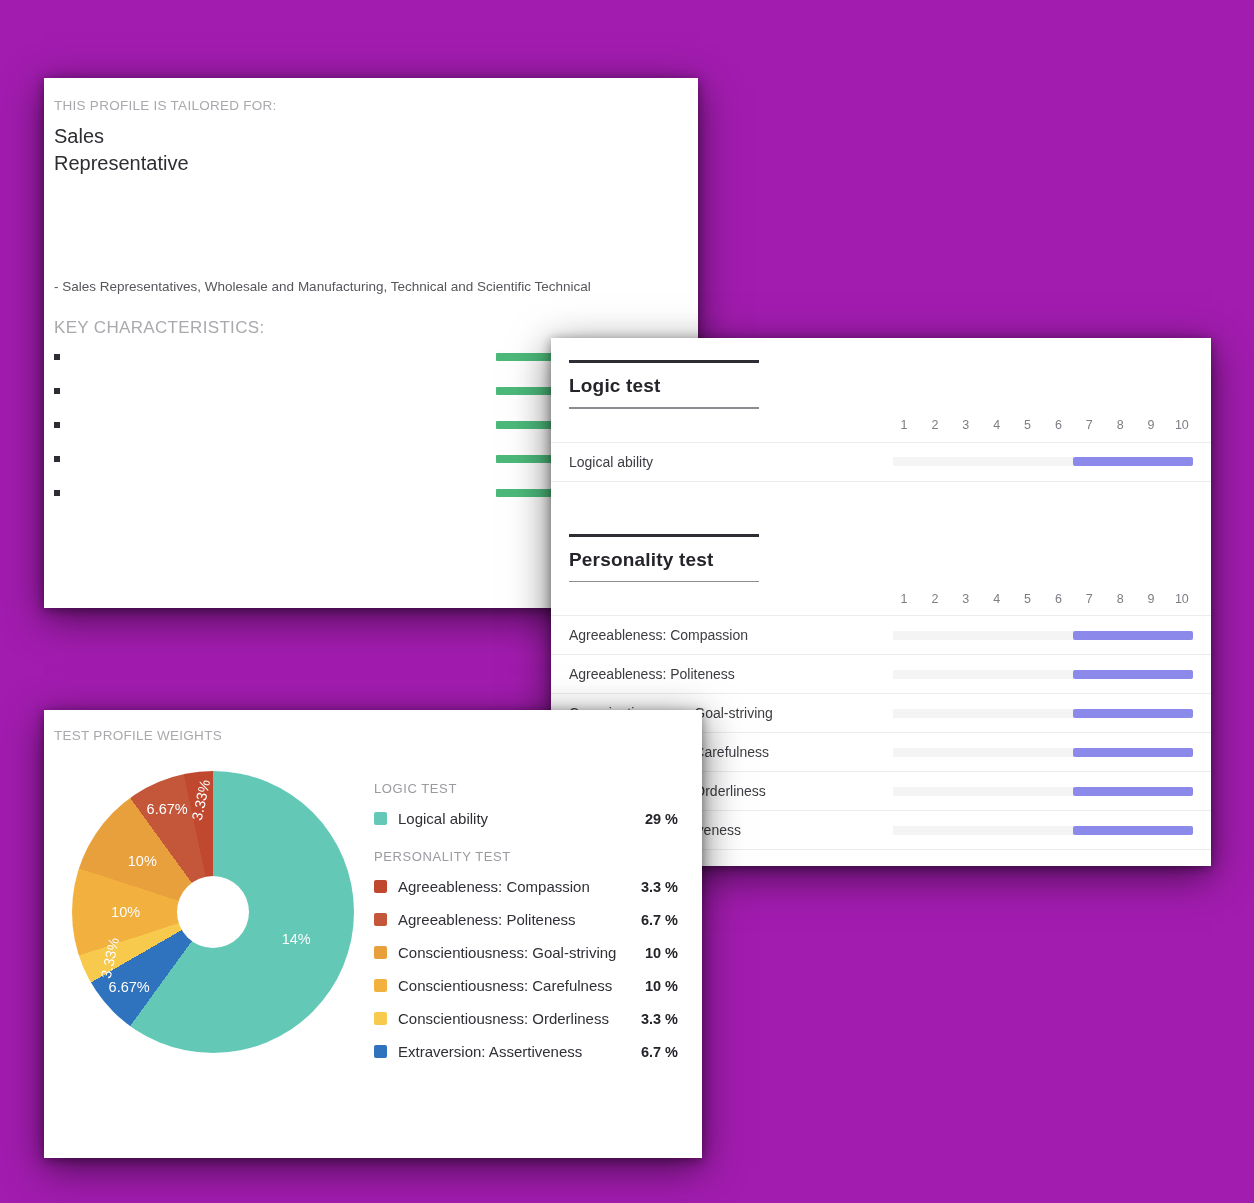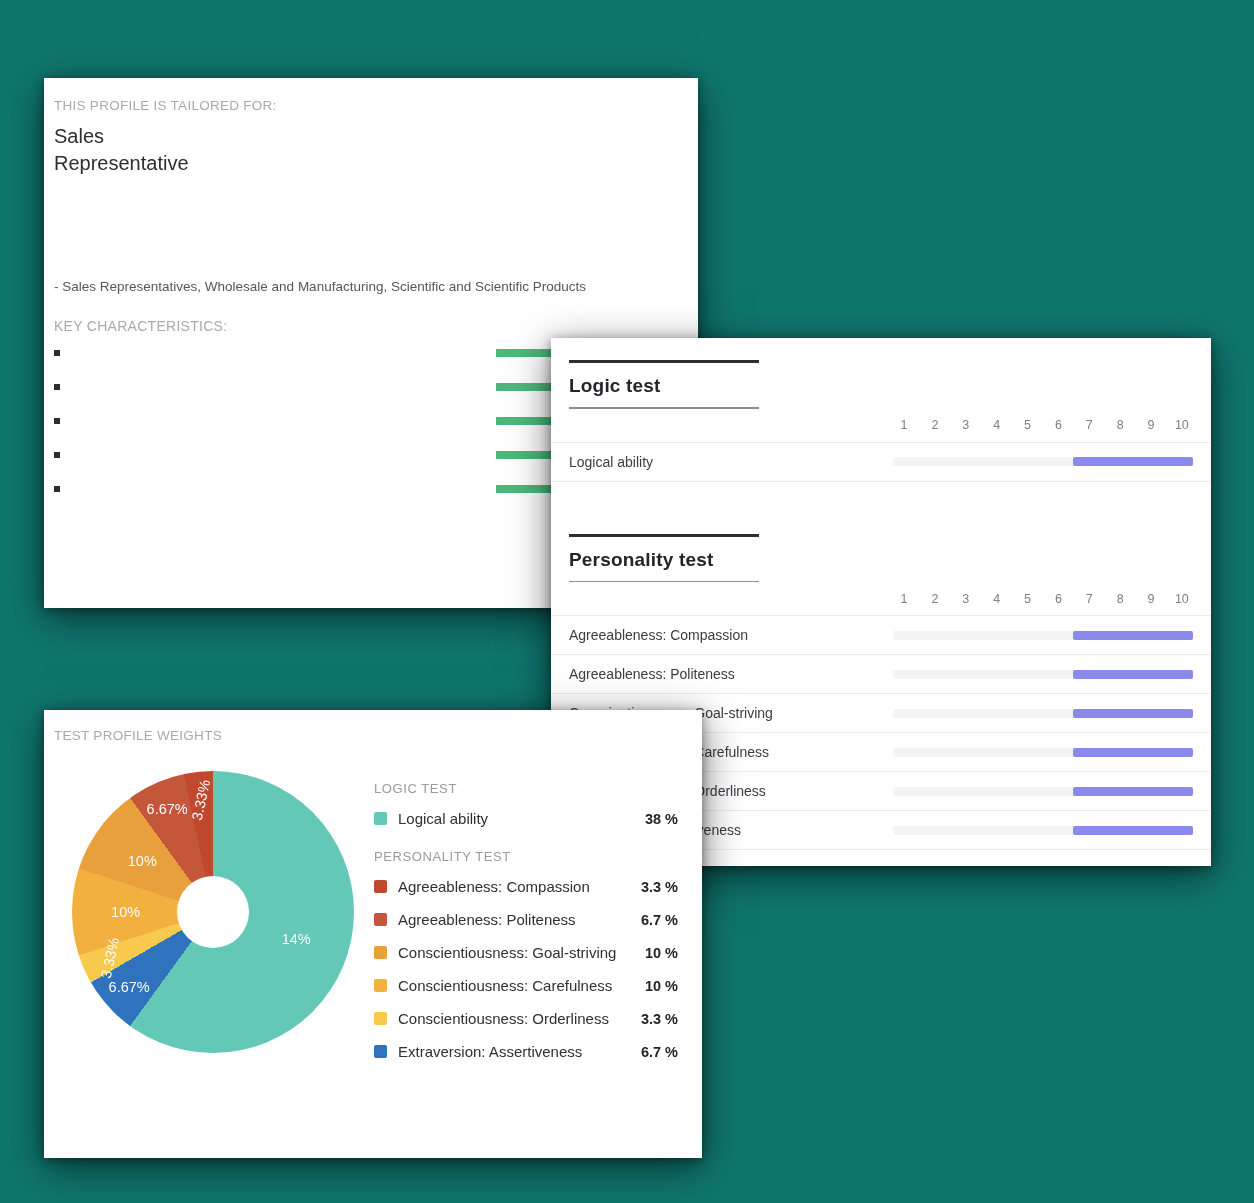"THIS PROFILE IS TAILORED FOR:" .stage { background: #0f766e -> #a21caf }
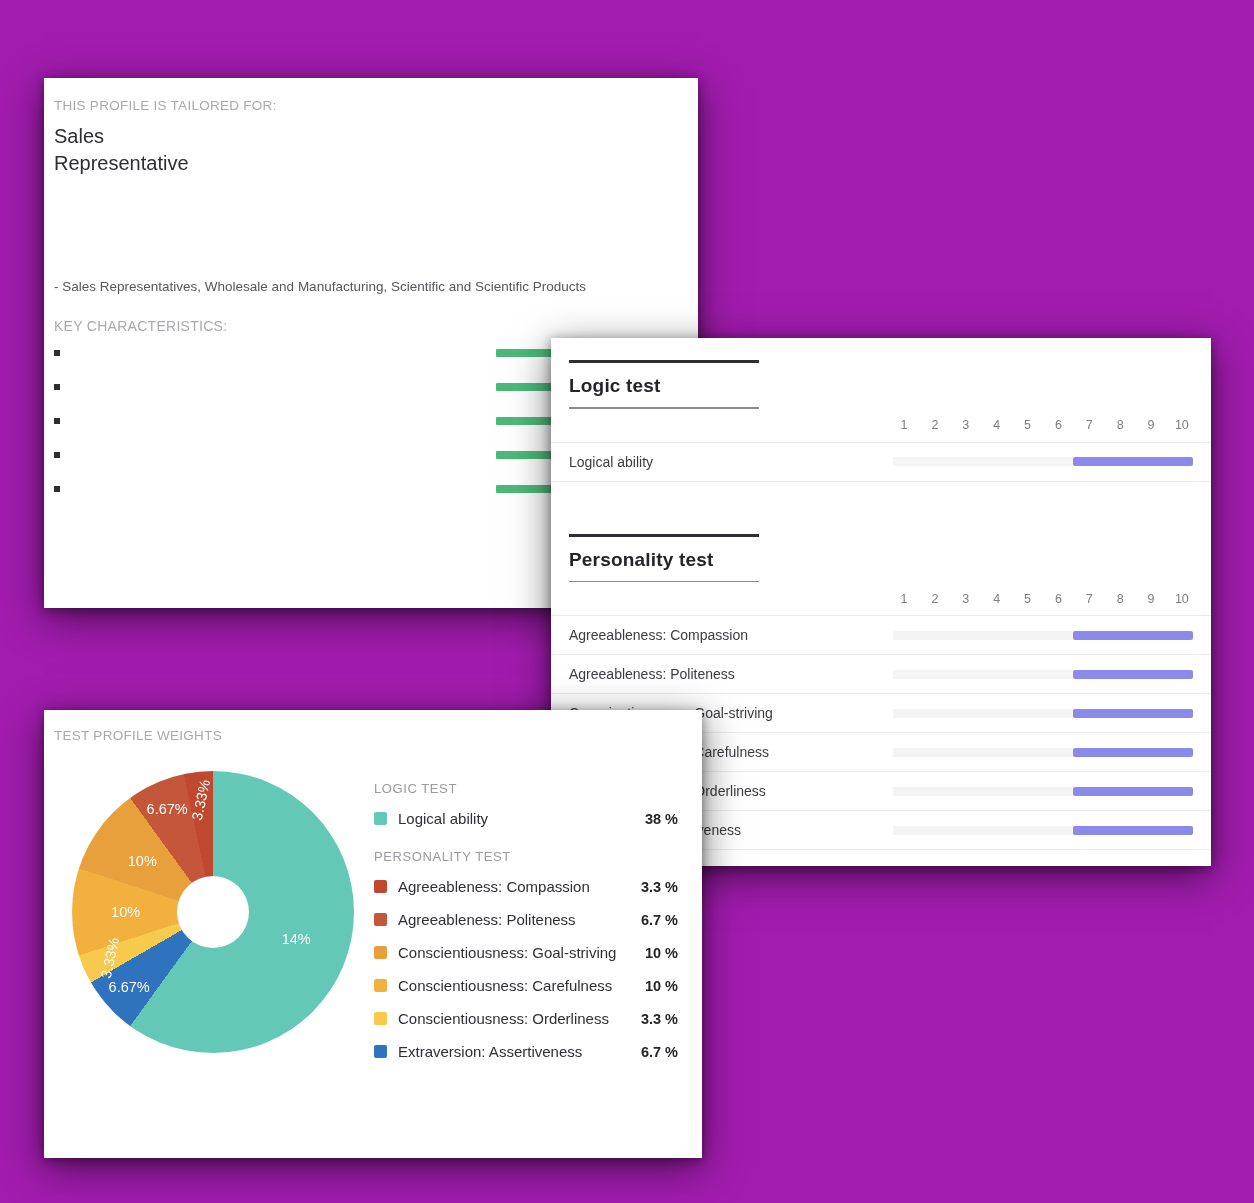"- Sales Representatives, Wholesale and" div.role-desc { text: Scientific and Scientific Products -> Technical and Scientific Technical }
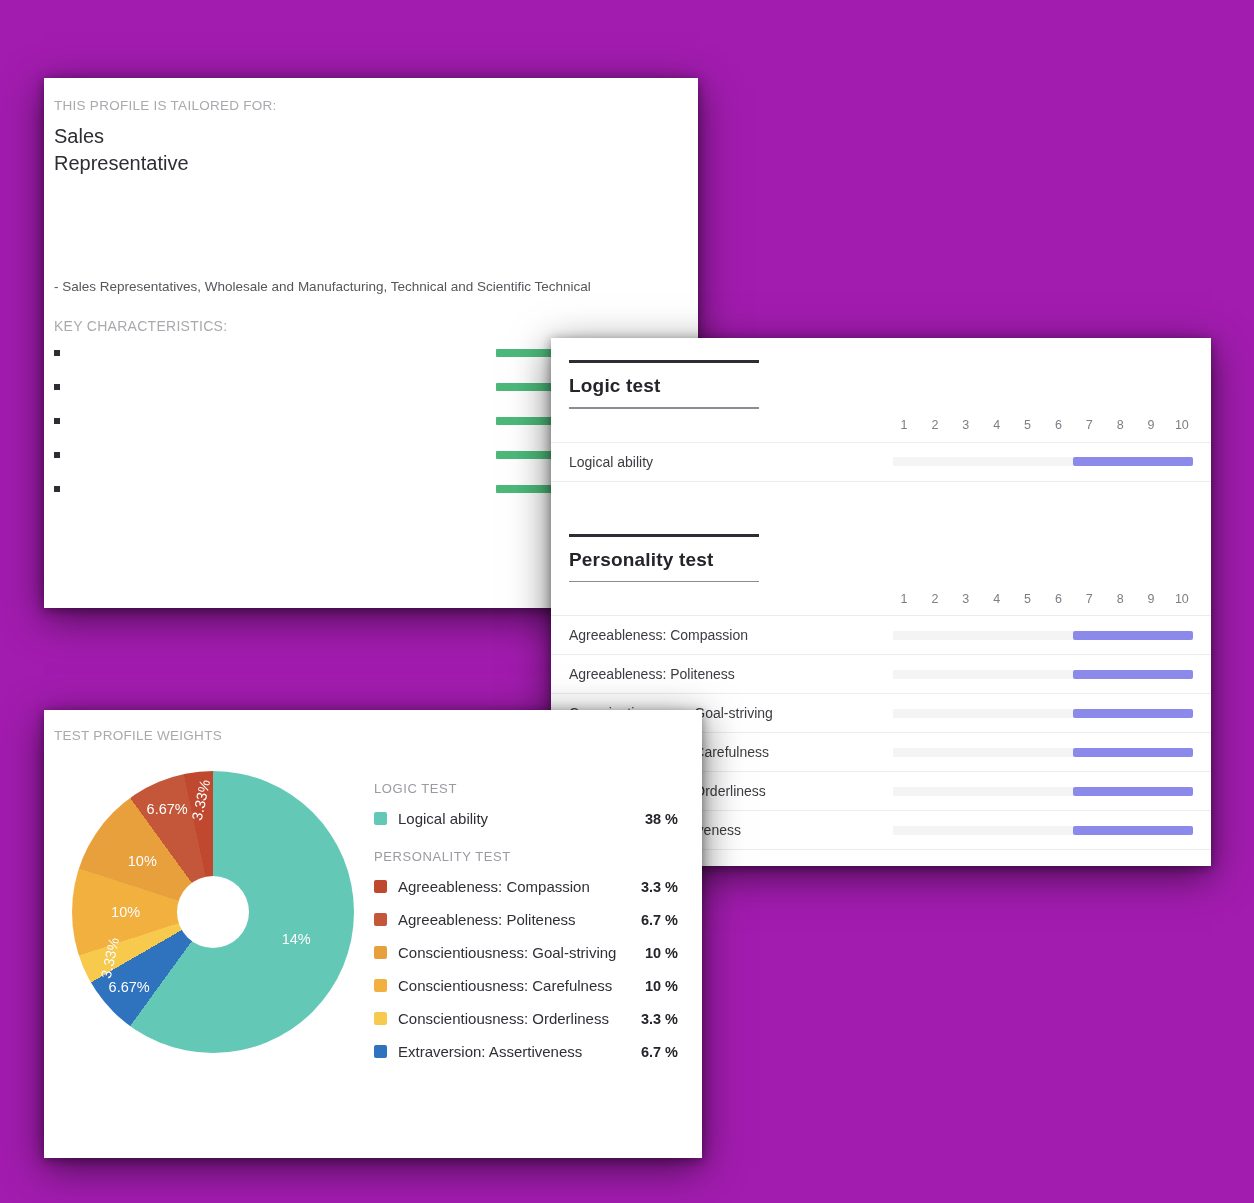"KEY CHARACTERISTICS:" .keychar-label { font-size: 14px -> 17px }
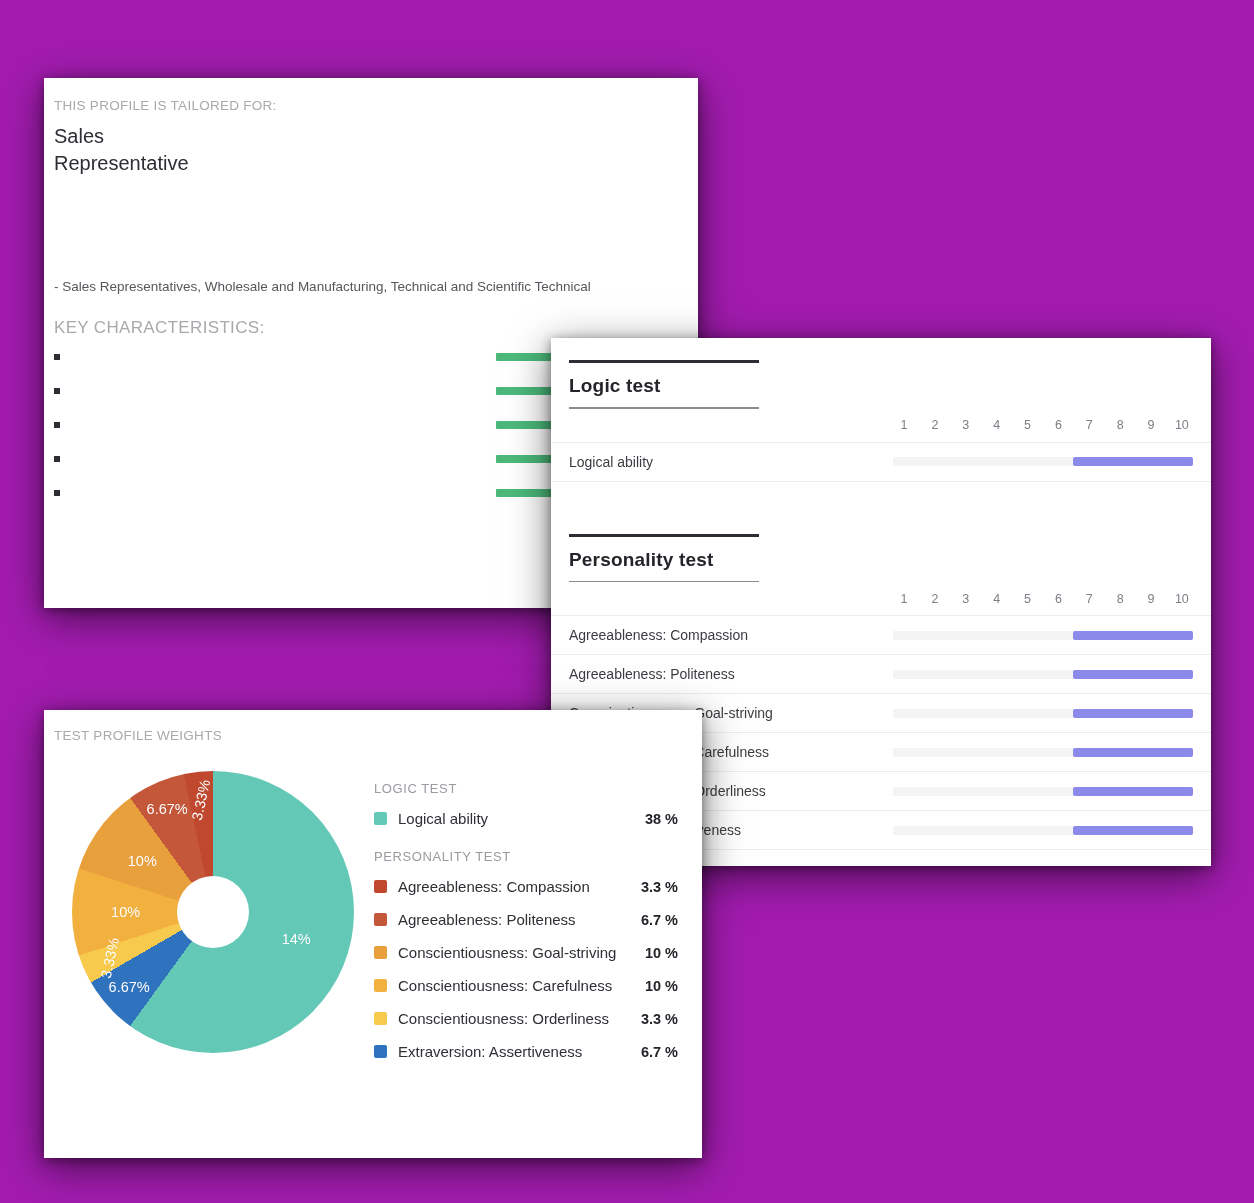"38 %" span.legend-val { text: 38 -> 29 }
